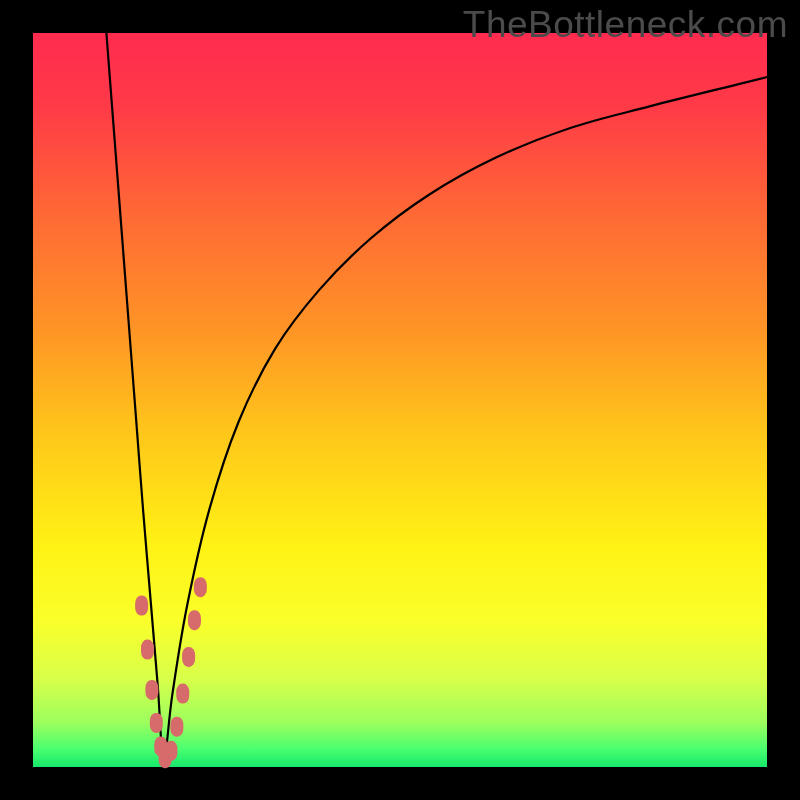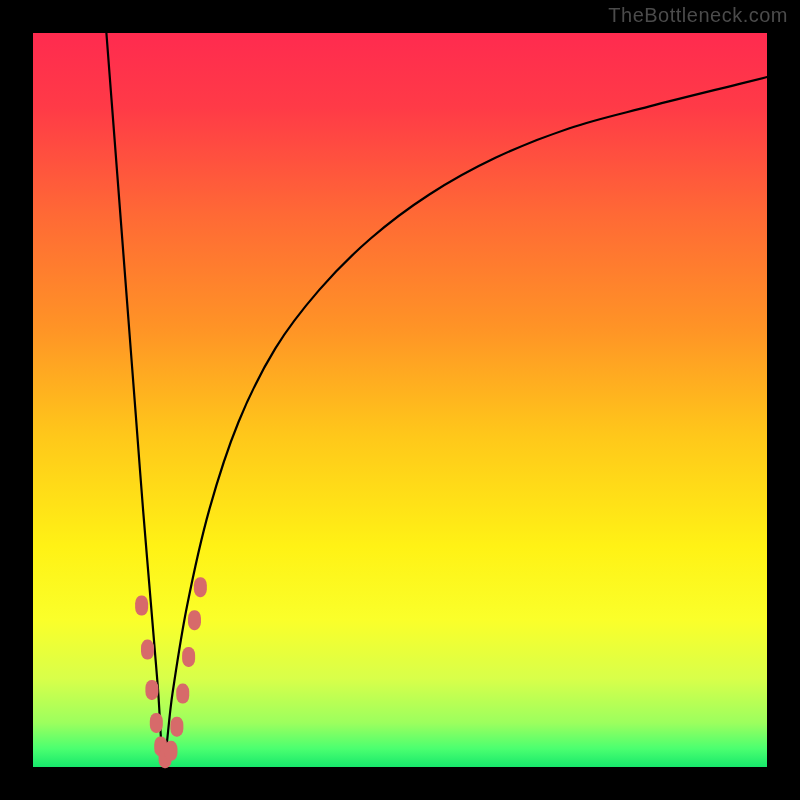"TheBottleneck.com" .watermark { font-size: 20px -> 37px }
